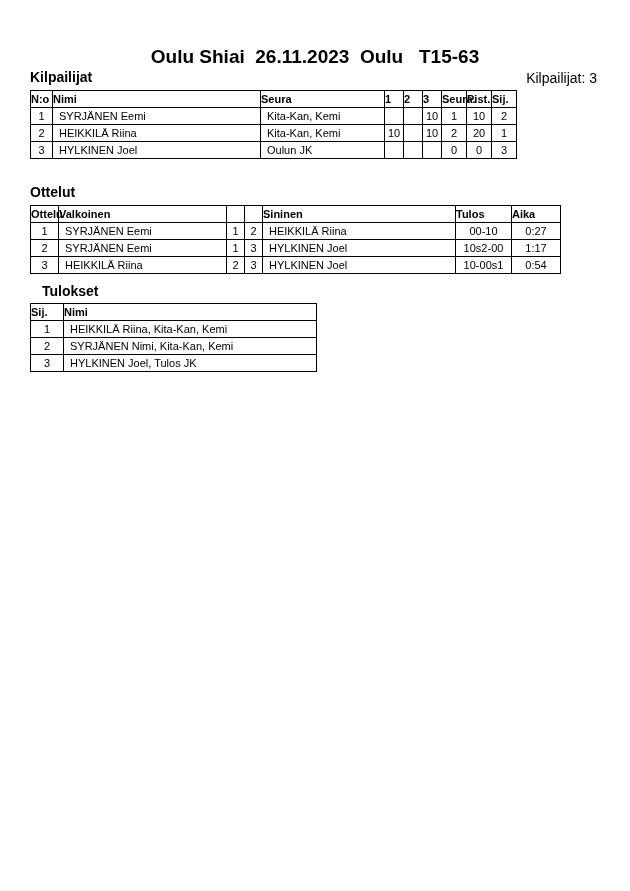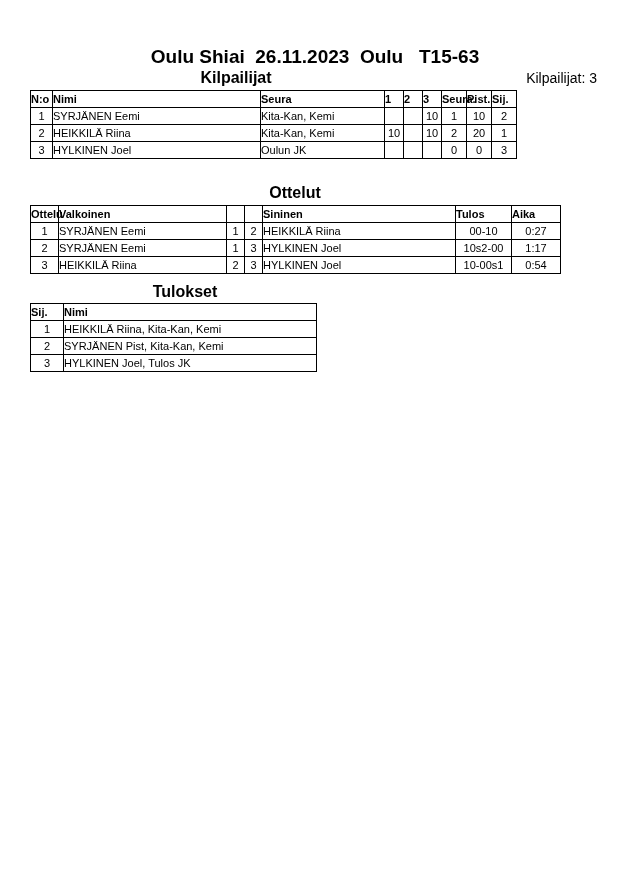"Kilpailijat" .section-heading { font-size: 16px -> 14px; text-align: center -> none }
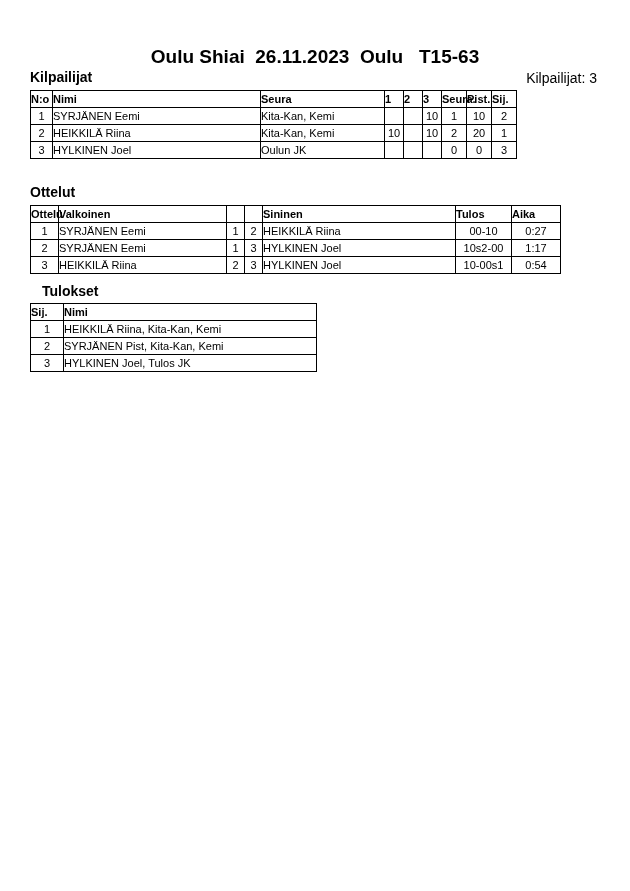"SYRJÄNEN Eemi" td.l { padding-left: none -> 6px }
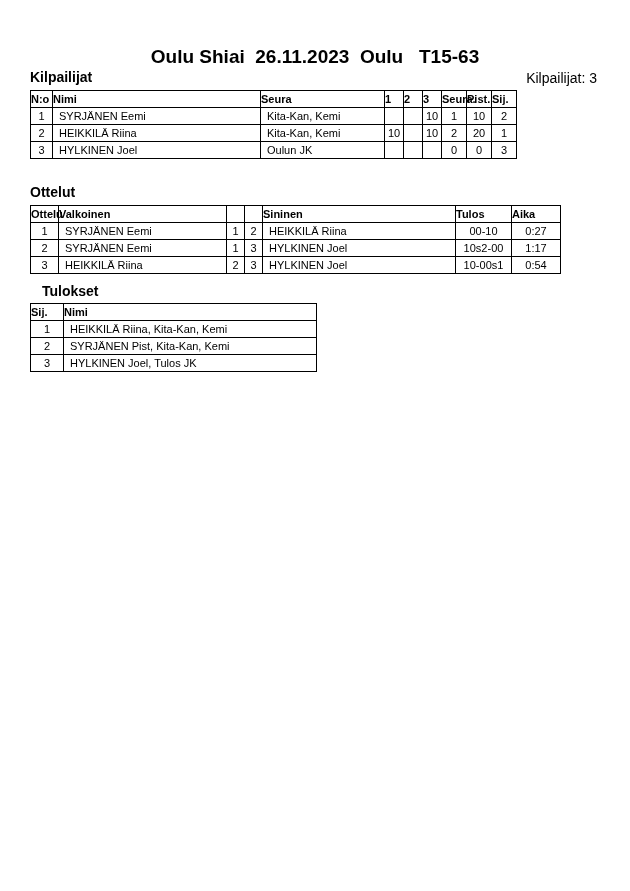"SYRJÄNEN Pist, Kita-Kan, Kemi" td.l { text: Pist -> Nimi }
